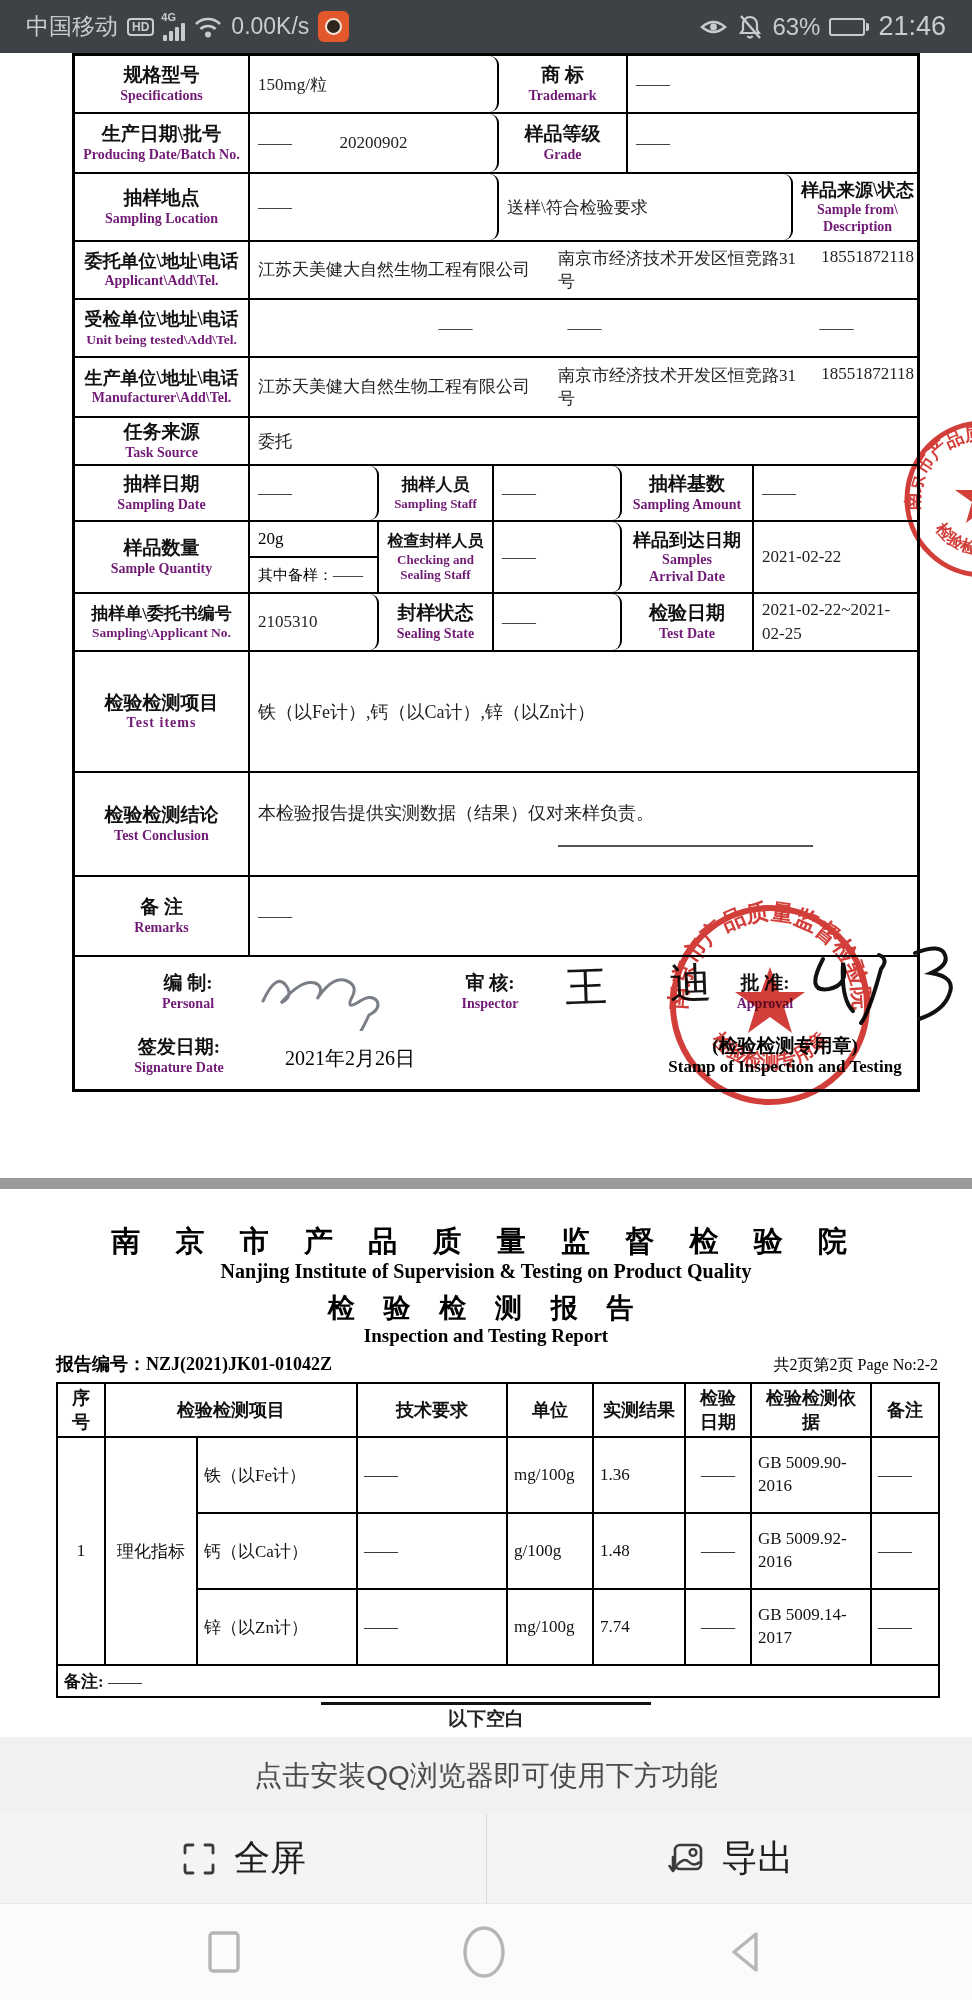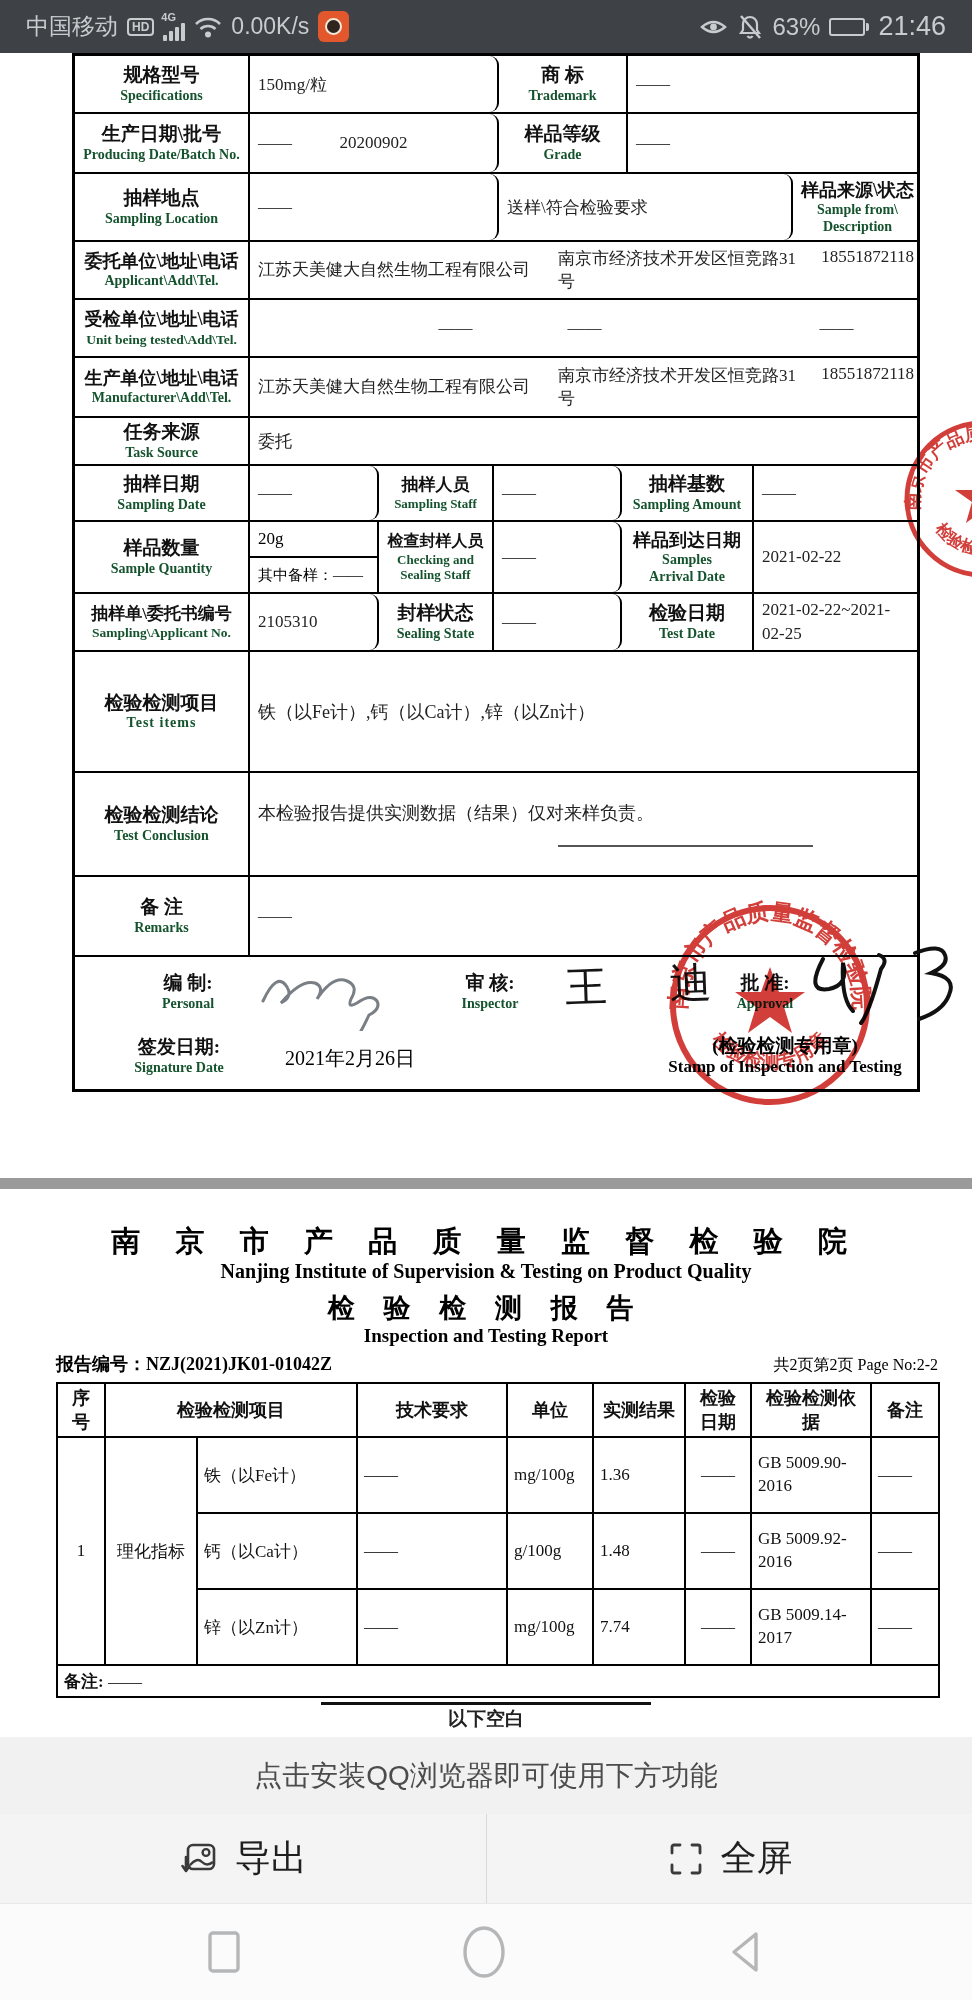"Specifications" .en { color: #14532d -> #701a75 }
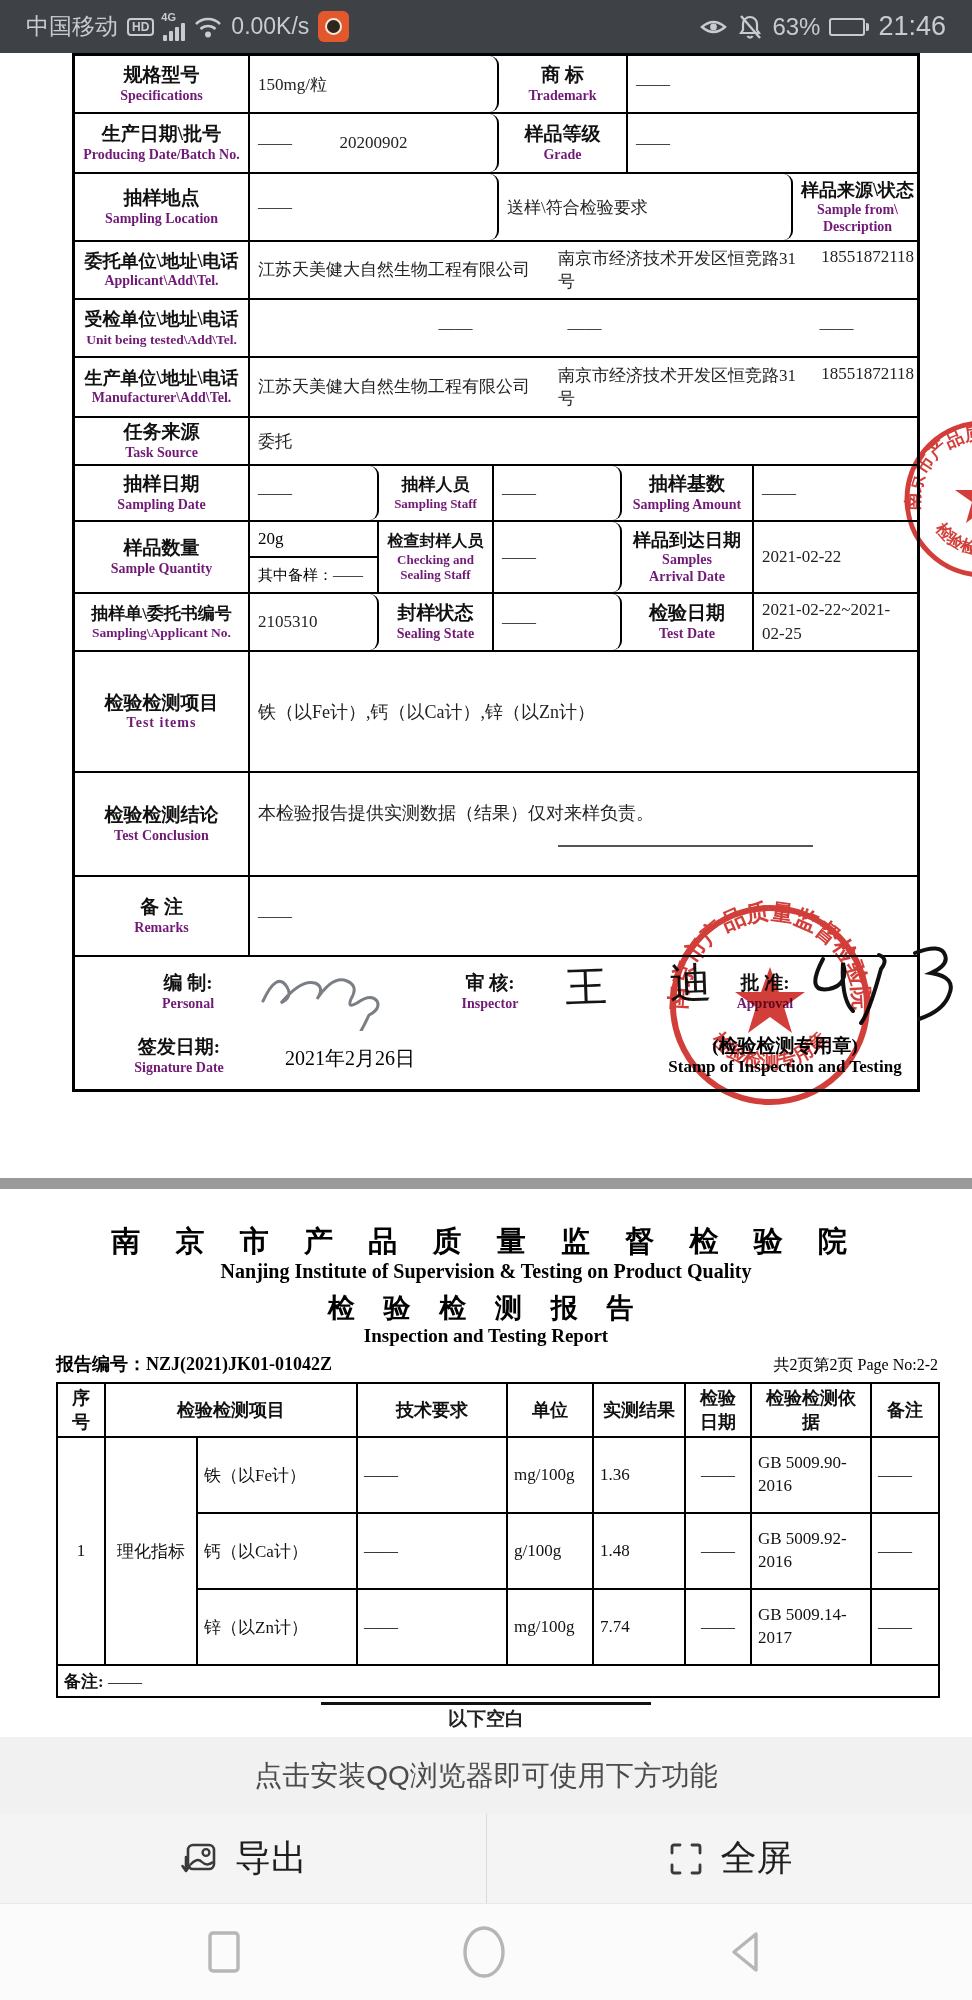"导出" div.tool-btn { order: before "全屏" -> after "全屏" }
